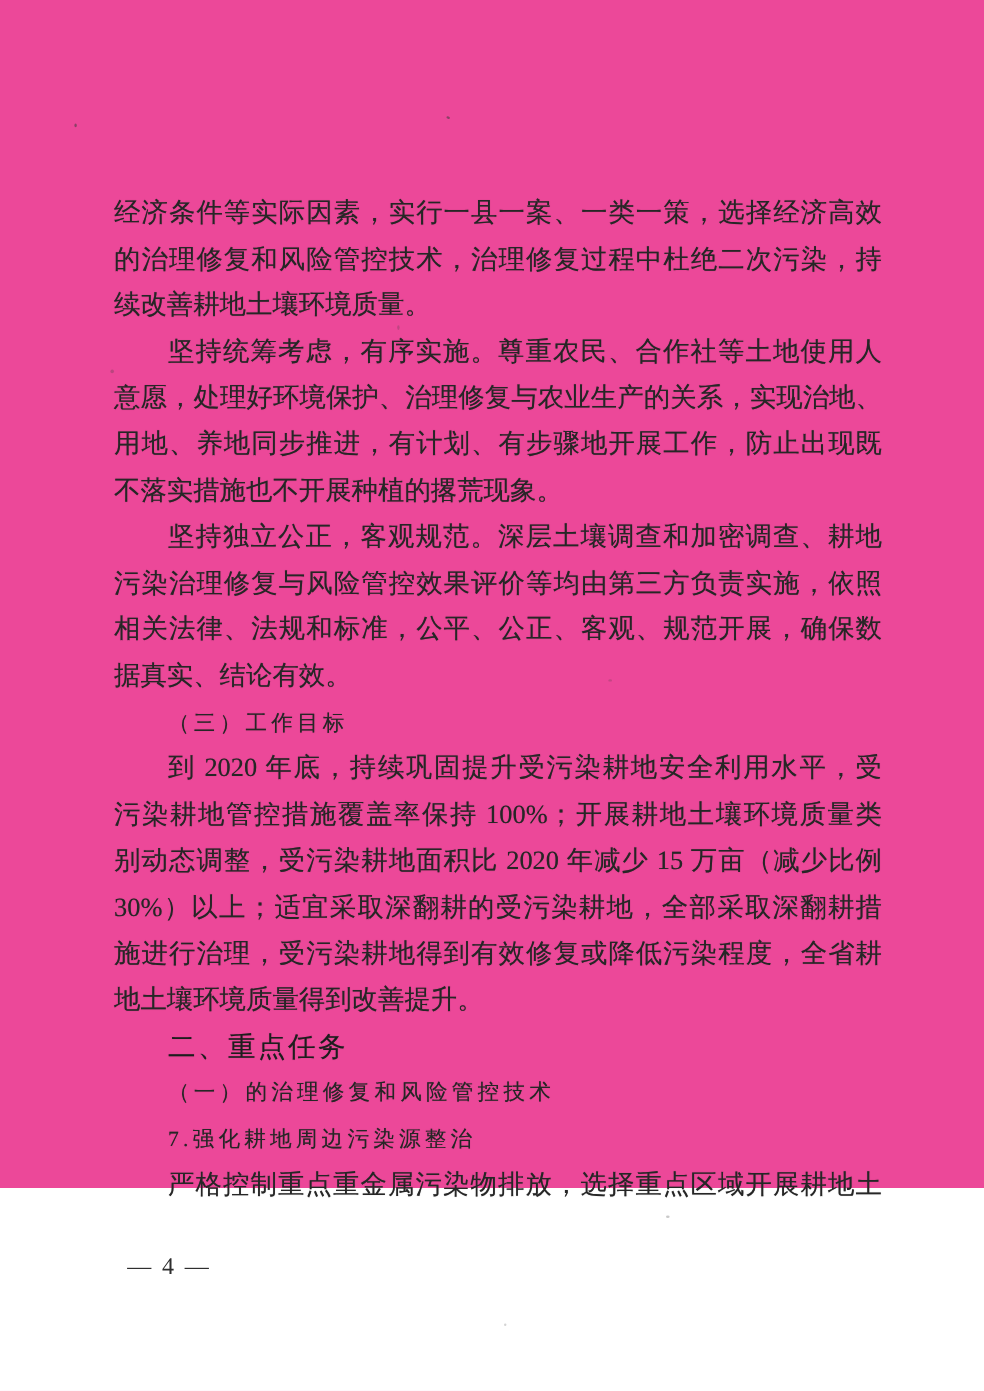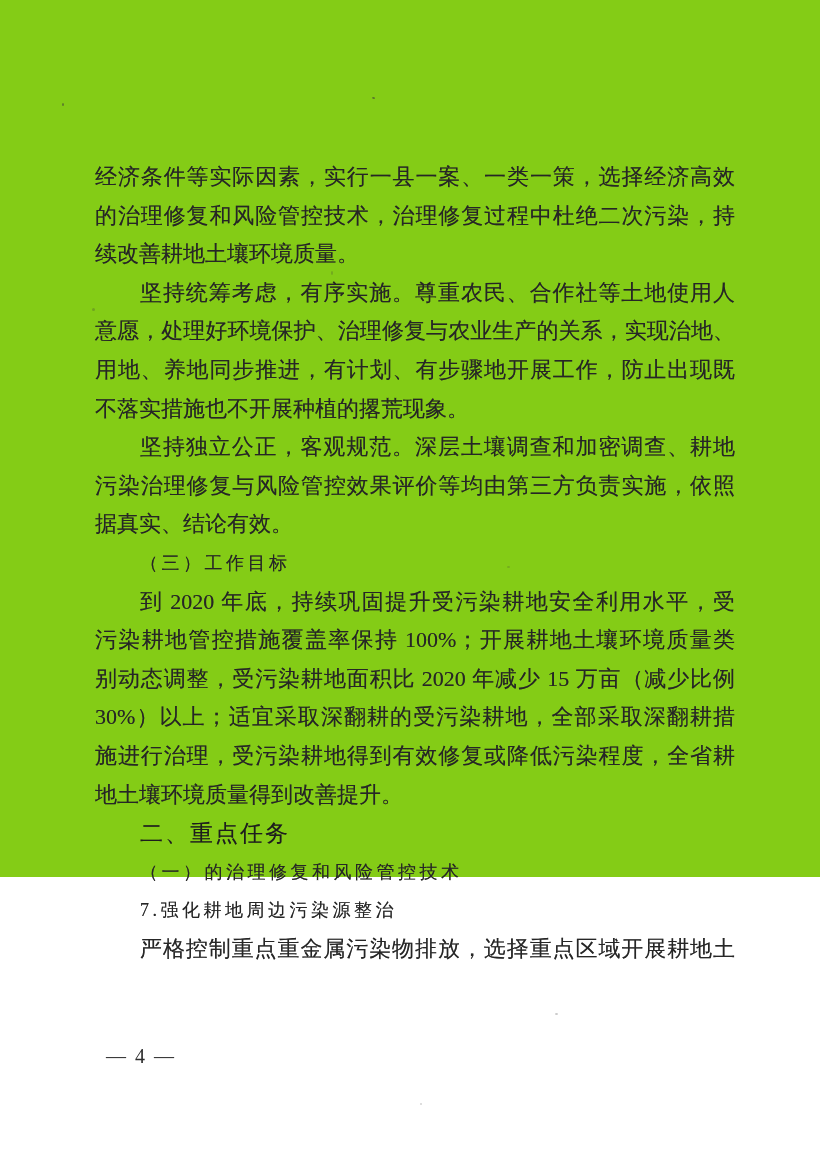"经济条件等实际因素，实行一县一案、一类一策，选择经济高效" .page { background: #84cc16 -> #ec4899; height: 877px -> 990px }
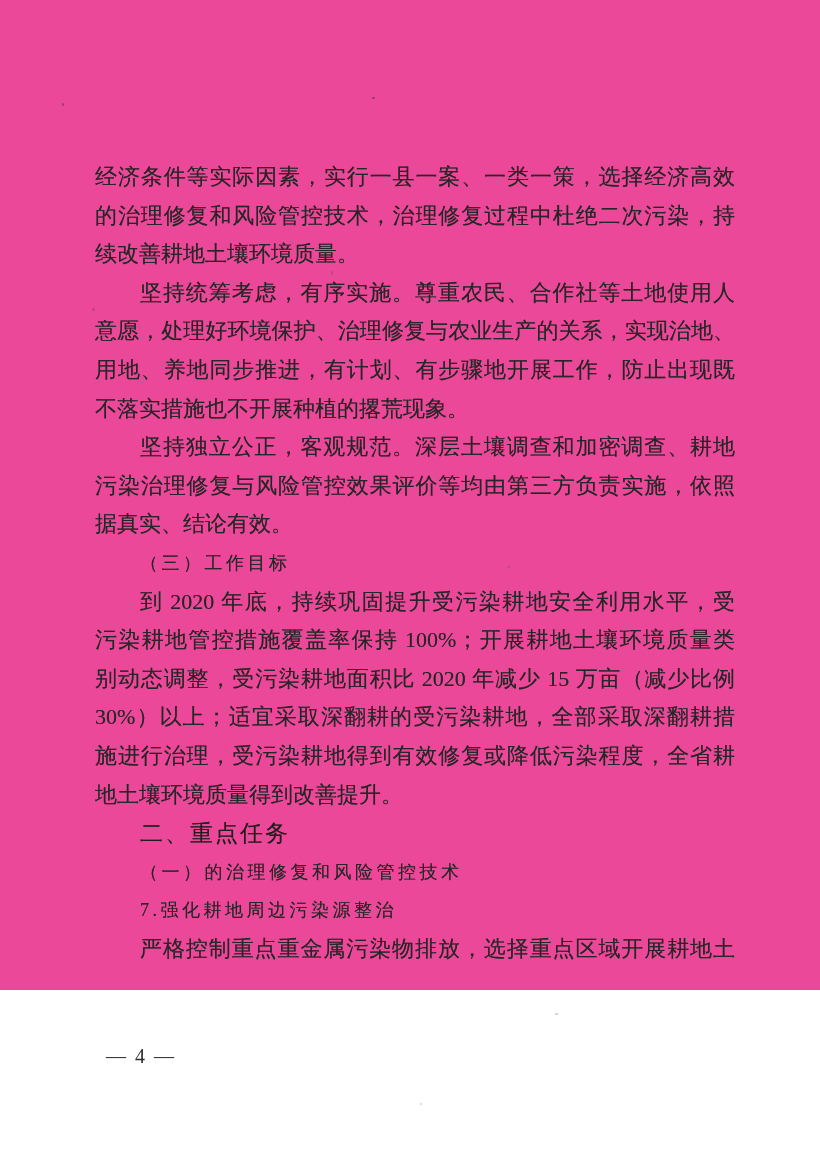"相关法律、法规和标准，公平、公正、客观、规范开展，确保数" div.ln { html: none -> <div>相关法律、法规和标准，公平、公正、客观、规范开展，确保数</div> }
